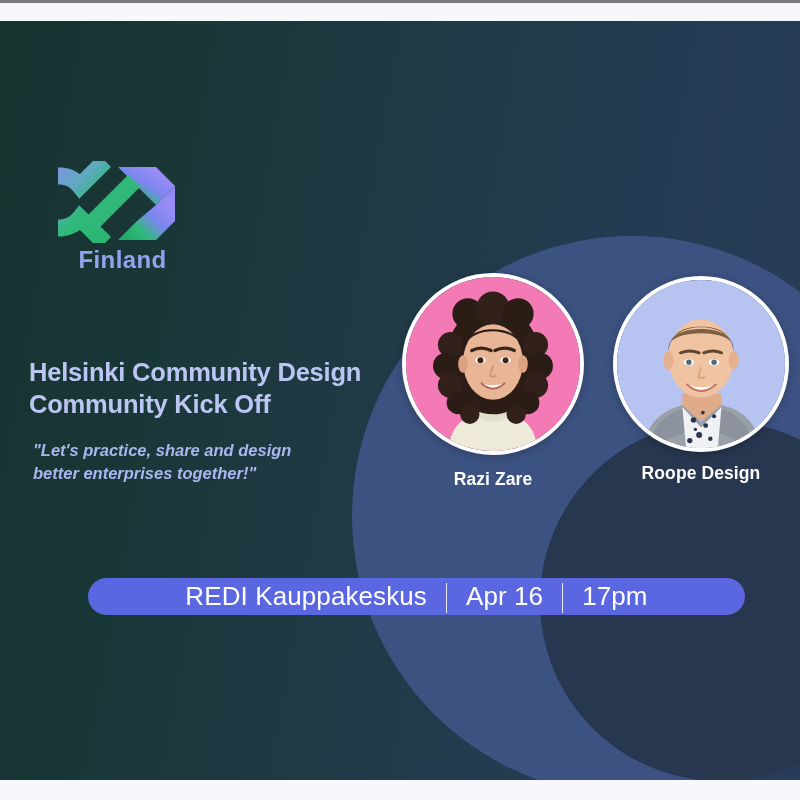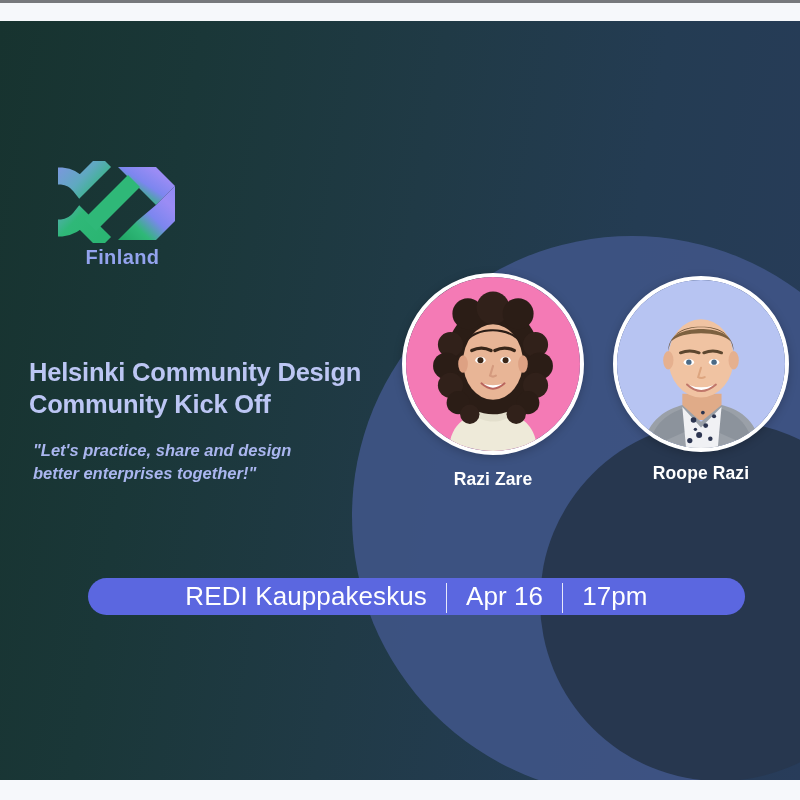"Finland" .logo-sub { font-size: 20px -> 24px }
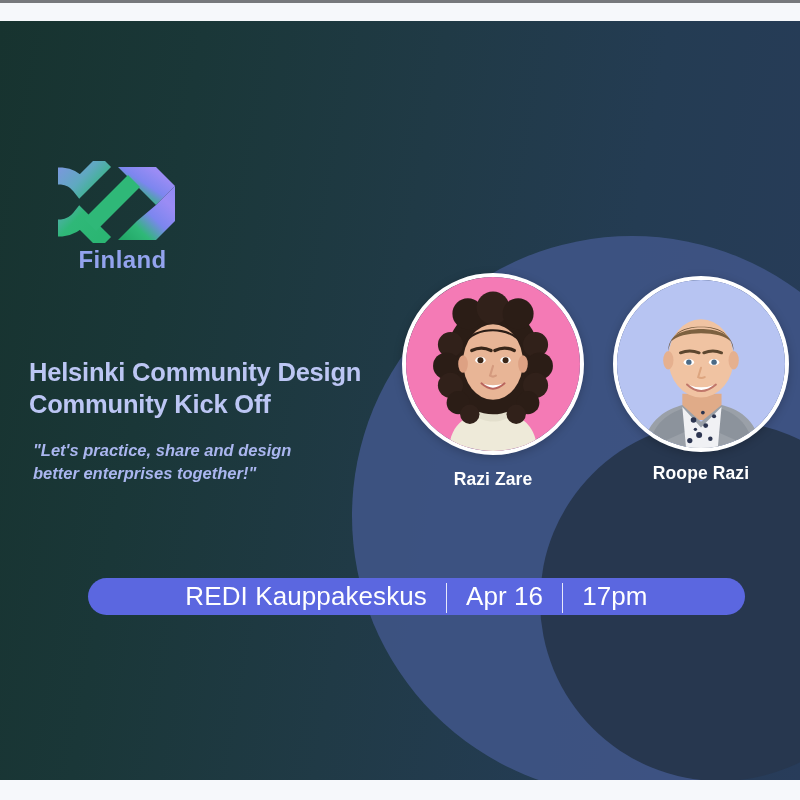"Roope Razi" div.speaker-name { text: Razi -> Design }
